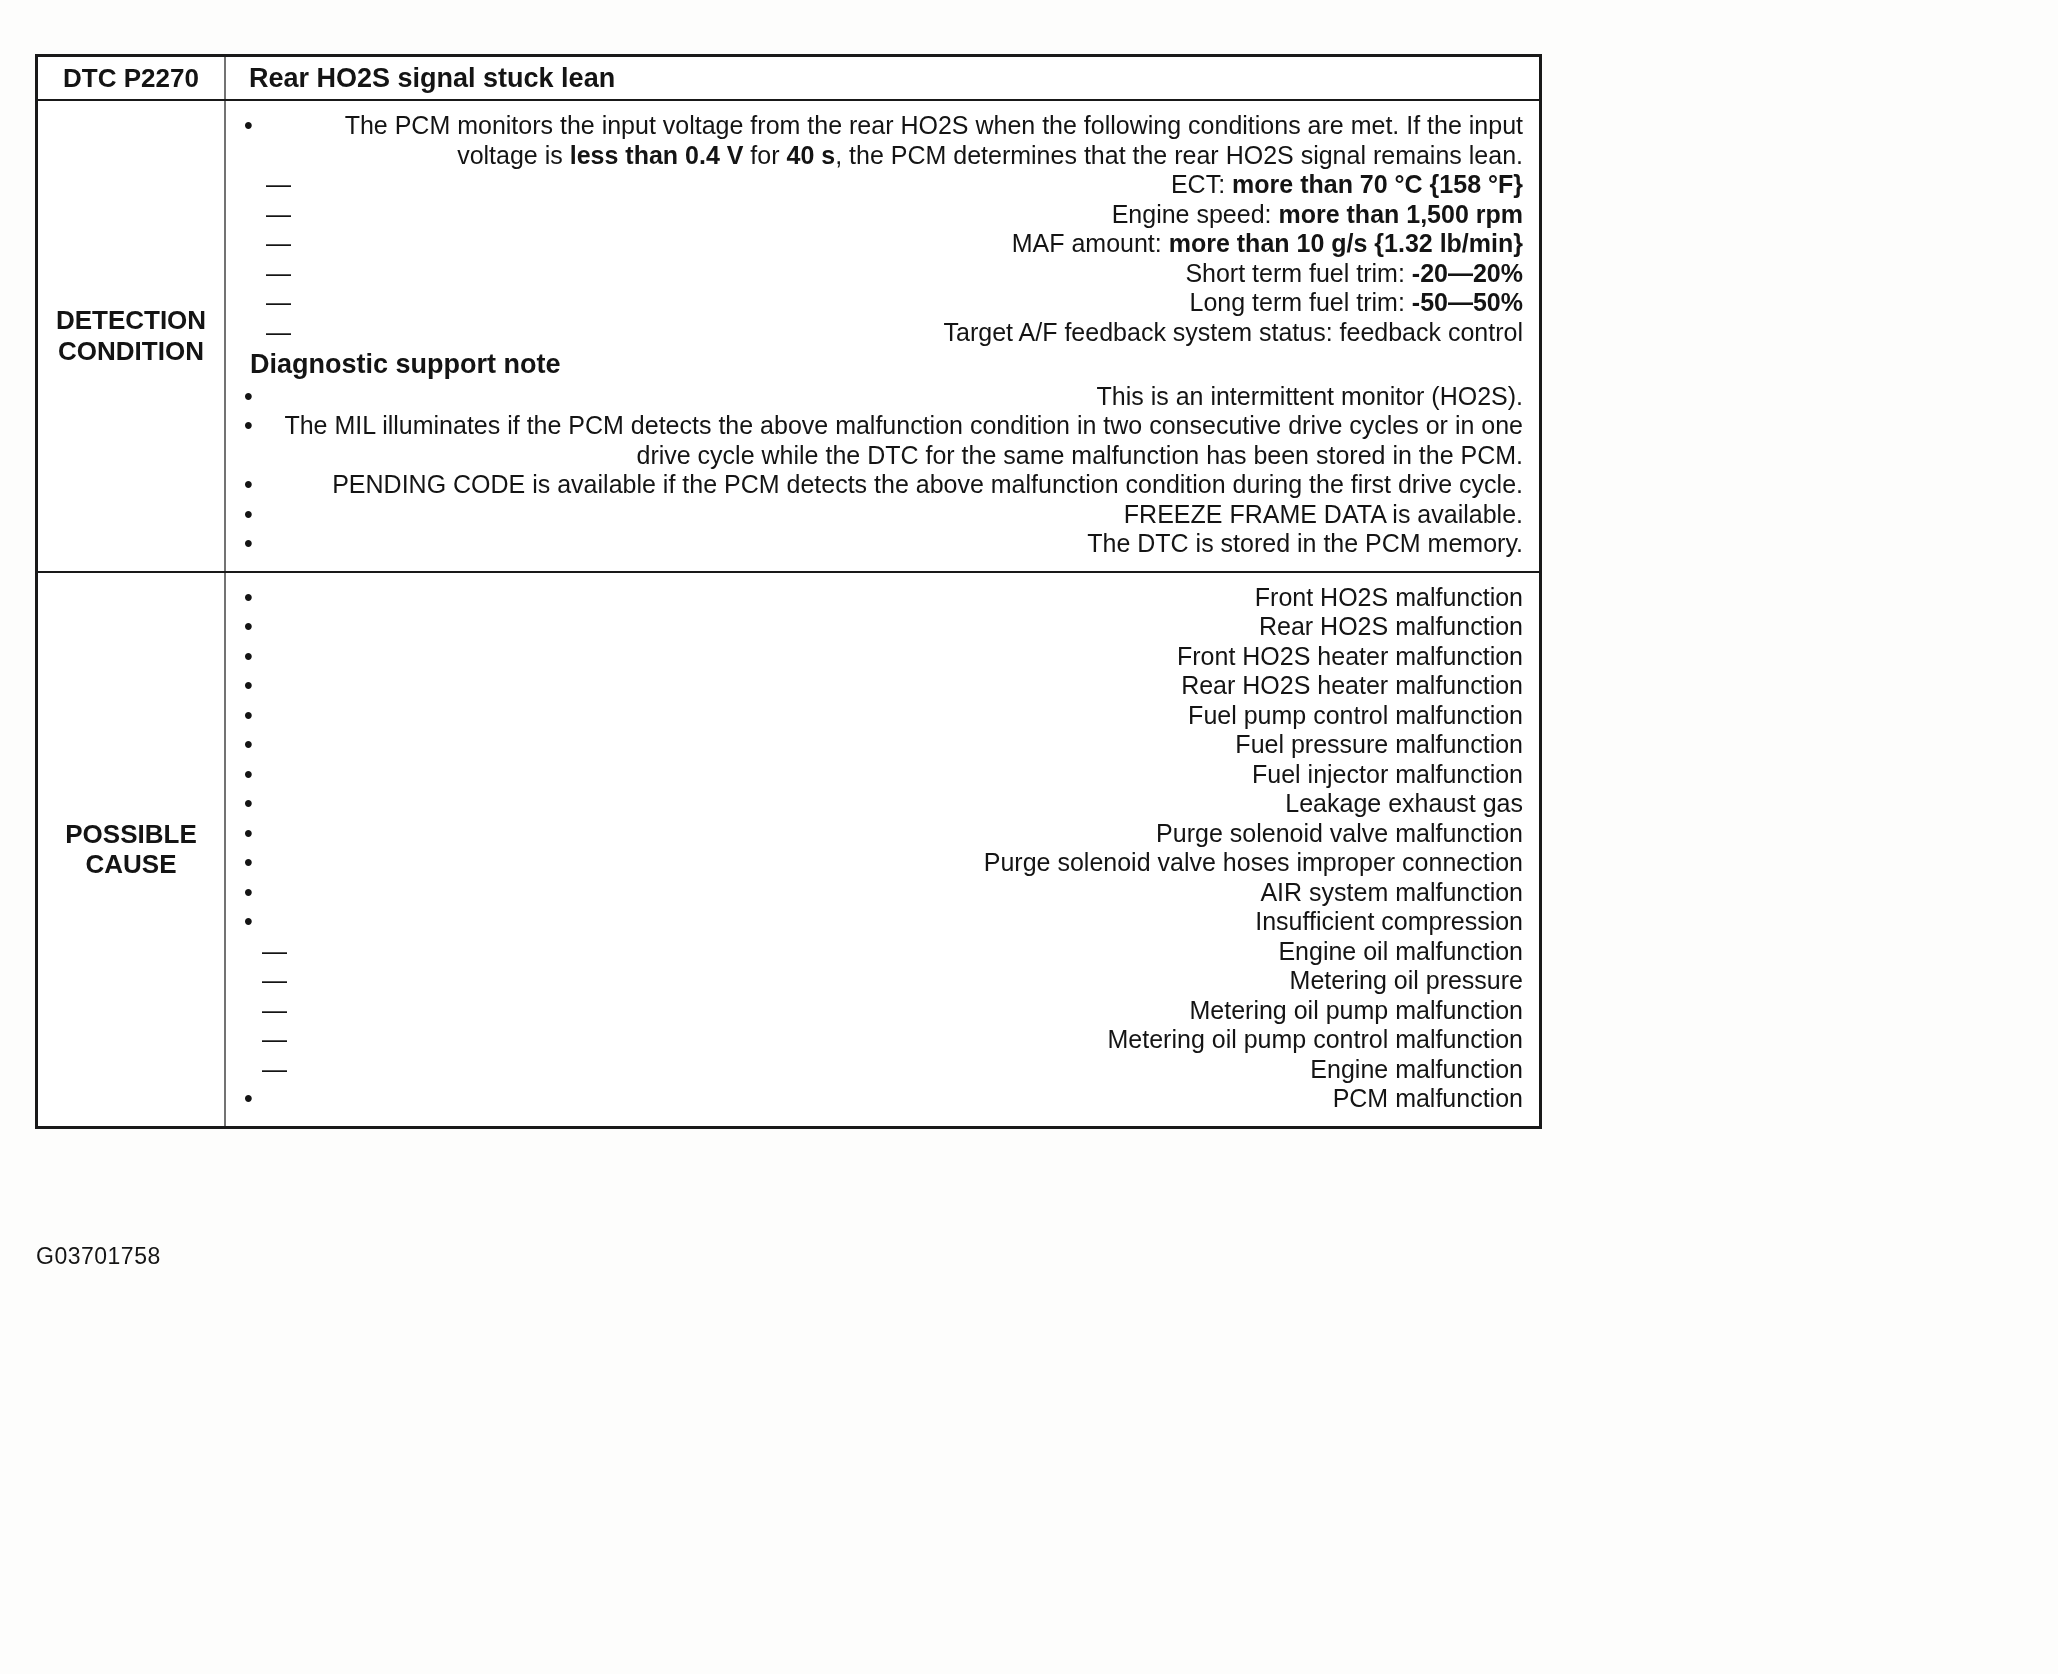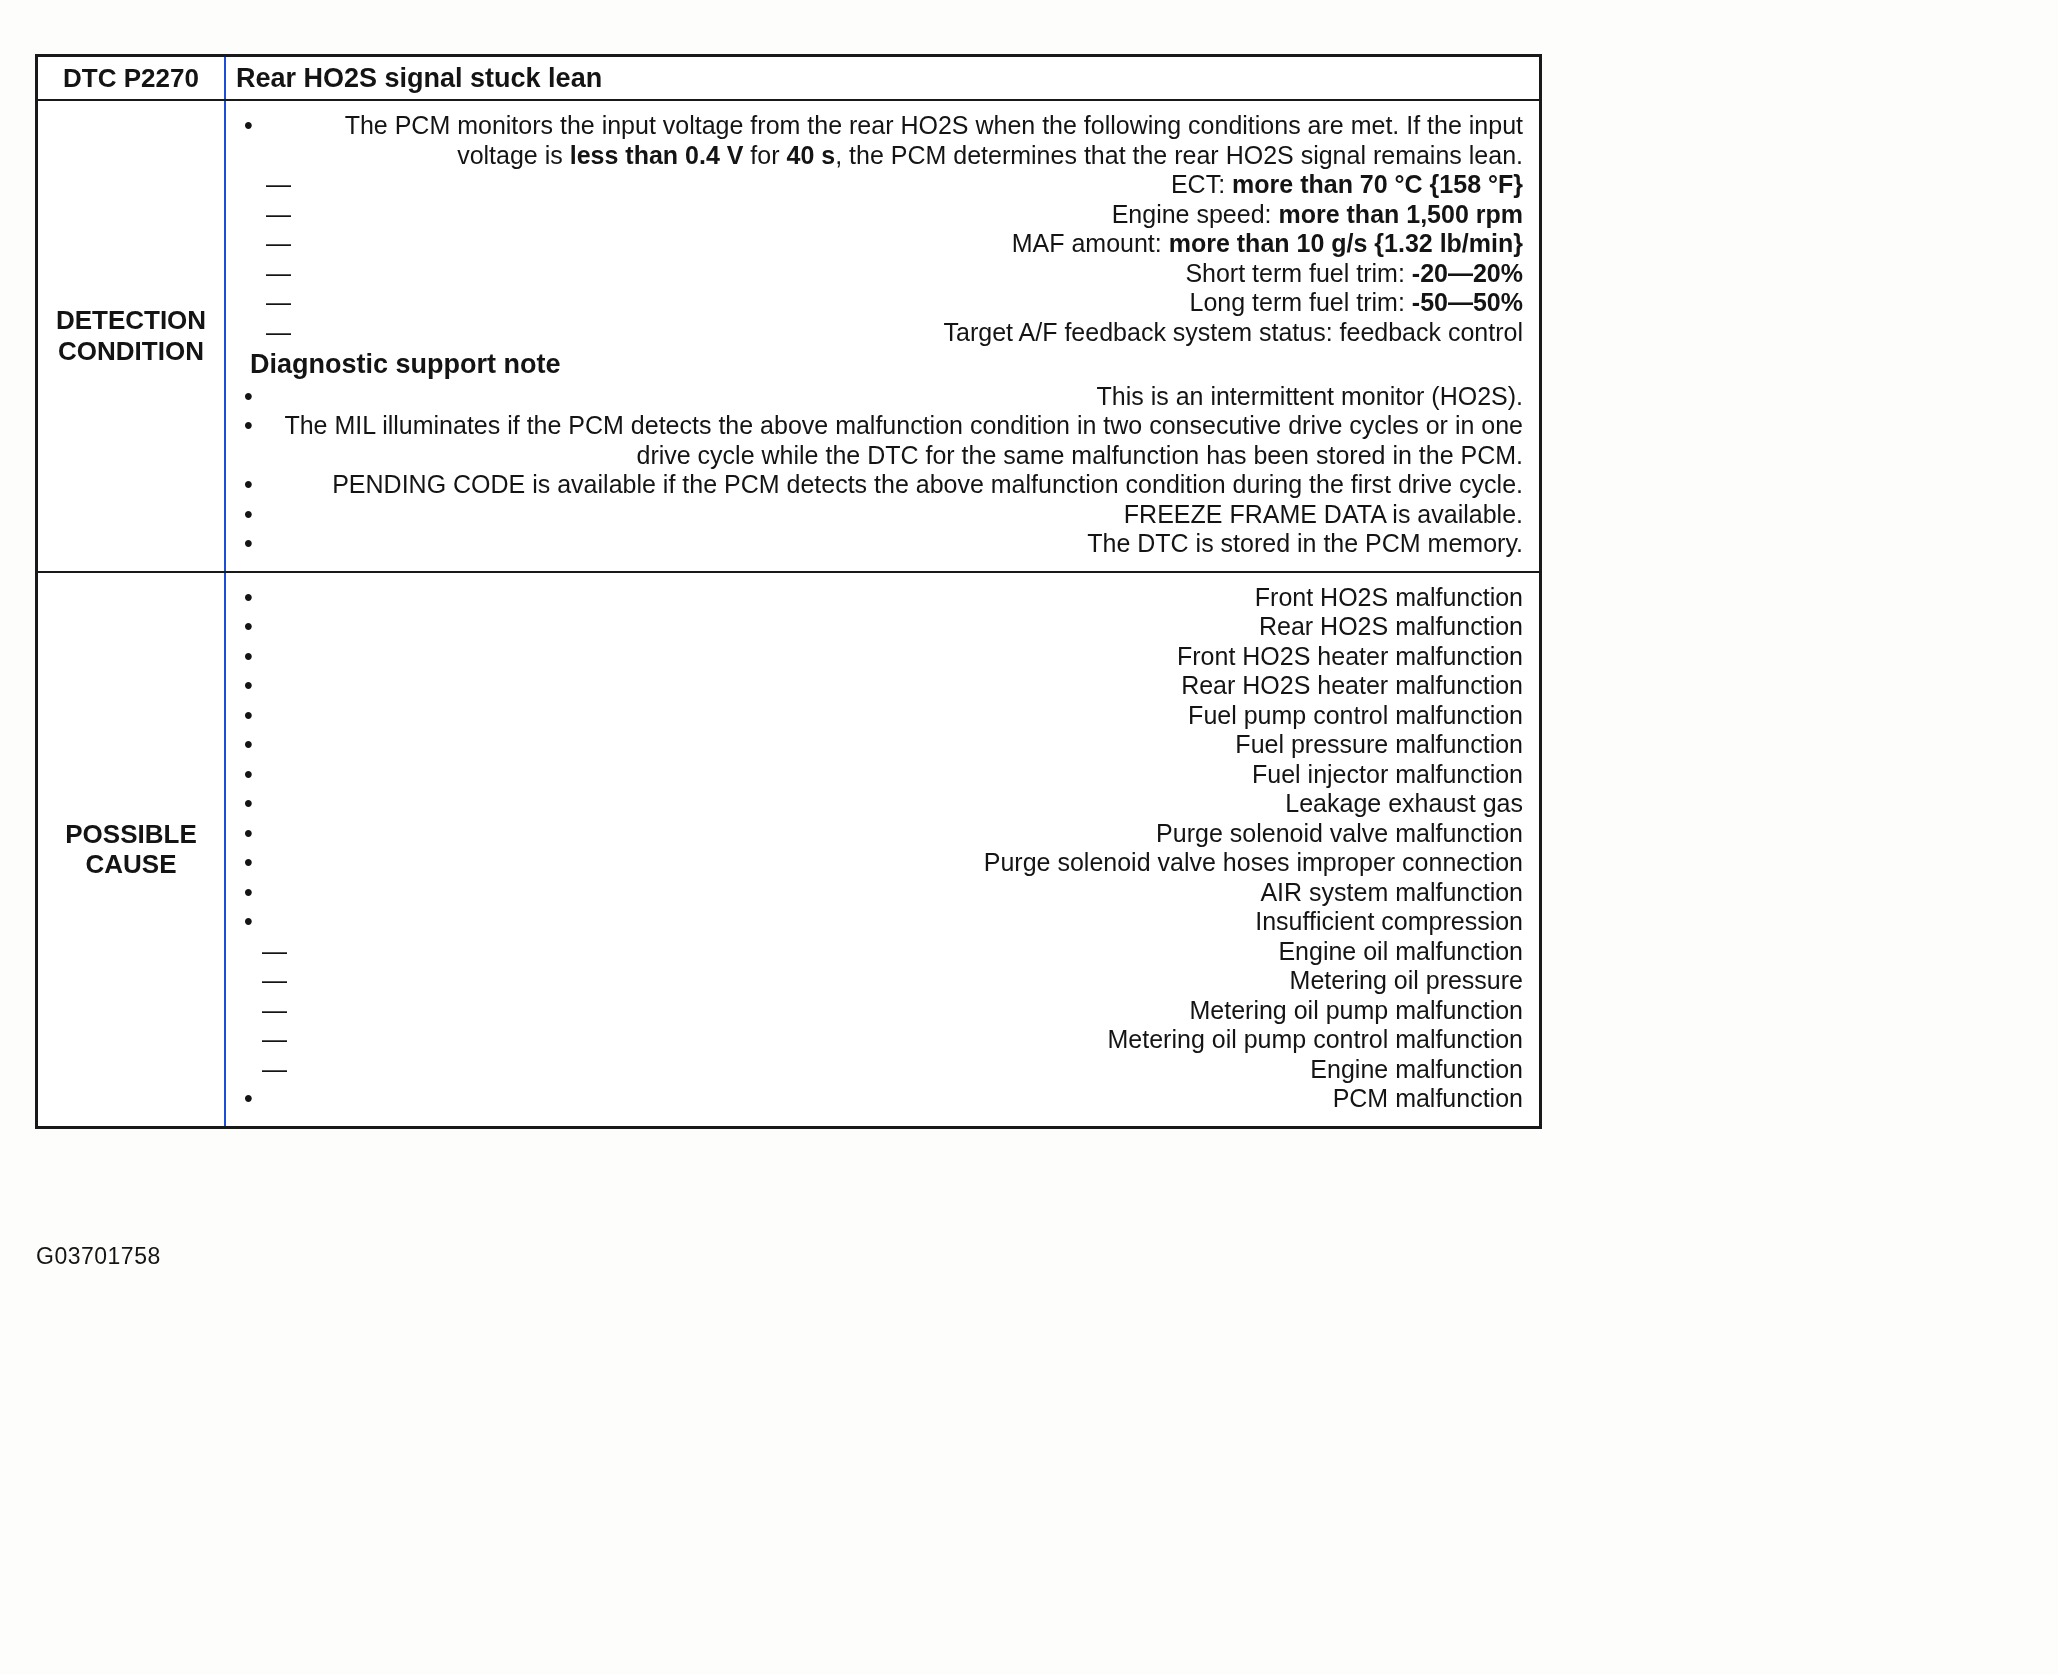"DTC P2270" .label-cell { border-right: 2px solid #1d4ed8 -> 2px solid #737373 }
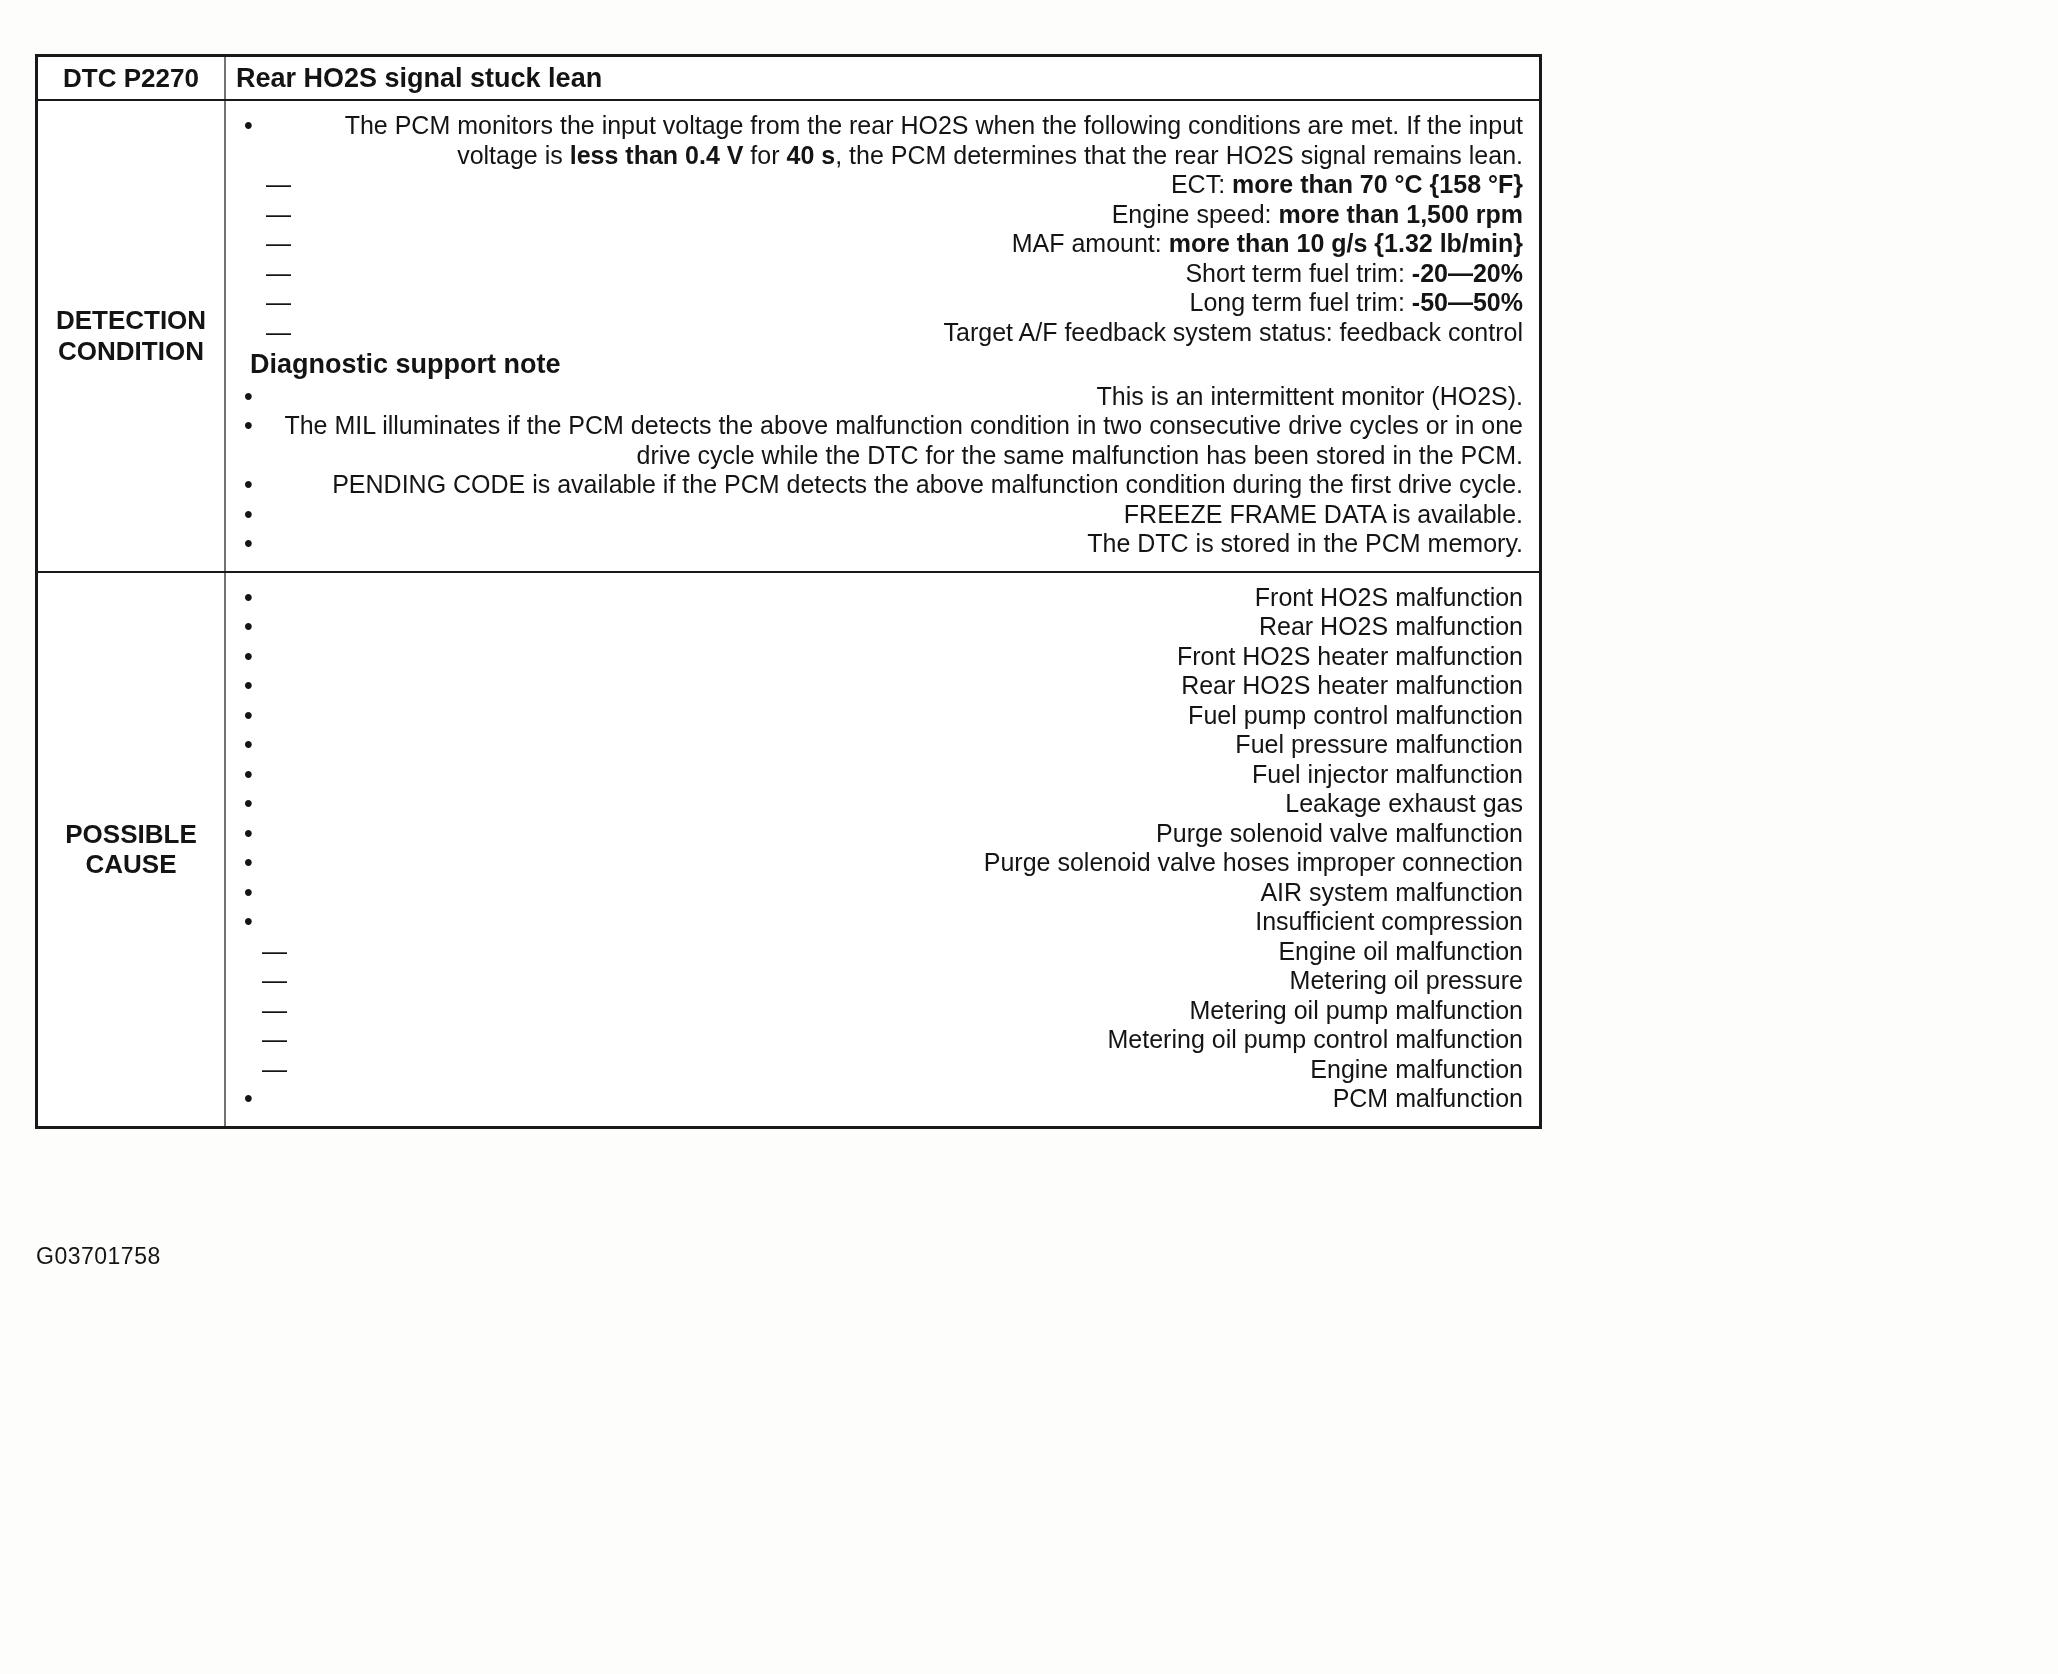"Rear HO2S signal stuck lean" .title-cell { margin-left: none -> 13px }
